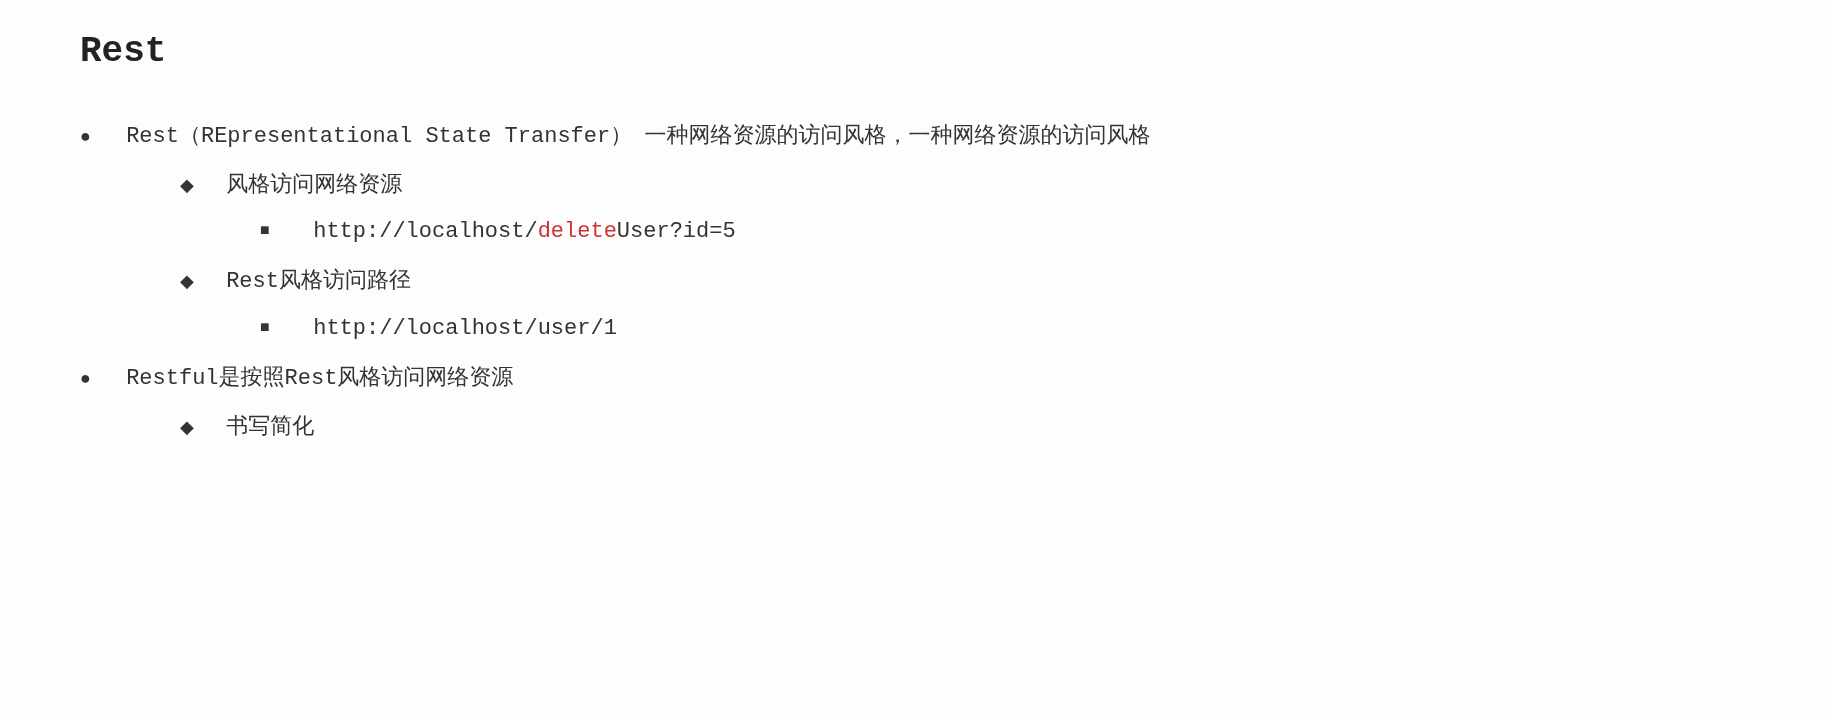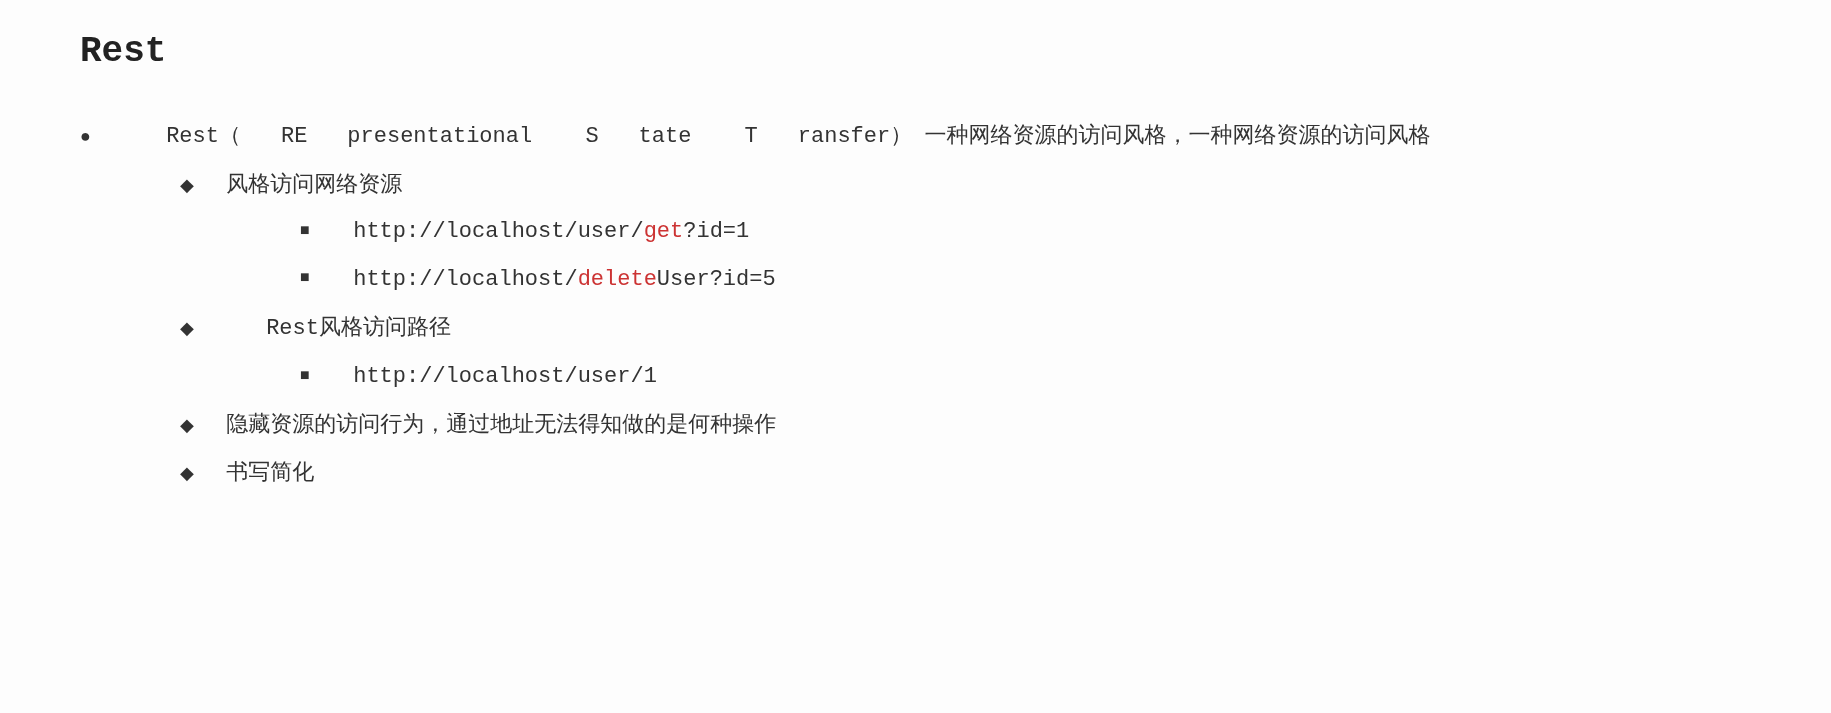"Rest（" .mono { margin-left: 40px -> none }
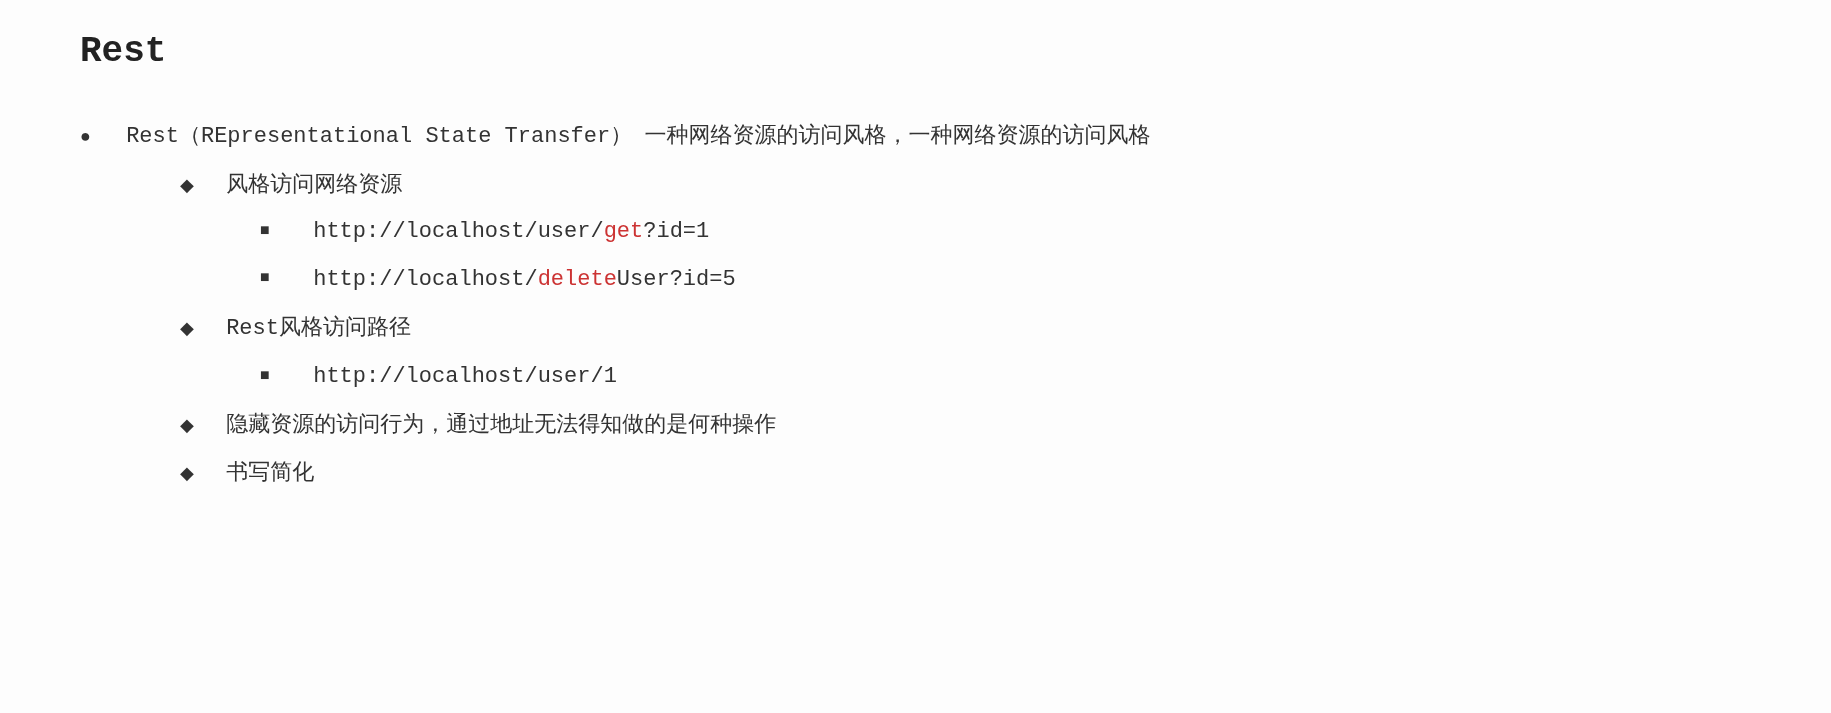"http://localhost/user/get?id=1" li.mono { html: <li> <span>http://localhost/user/</span><span>get</span><span>?id=1</span> </li> -> none }
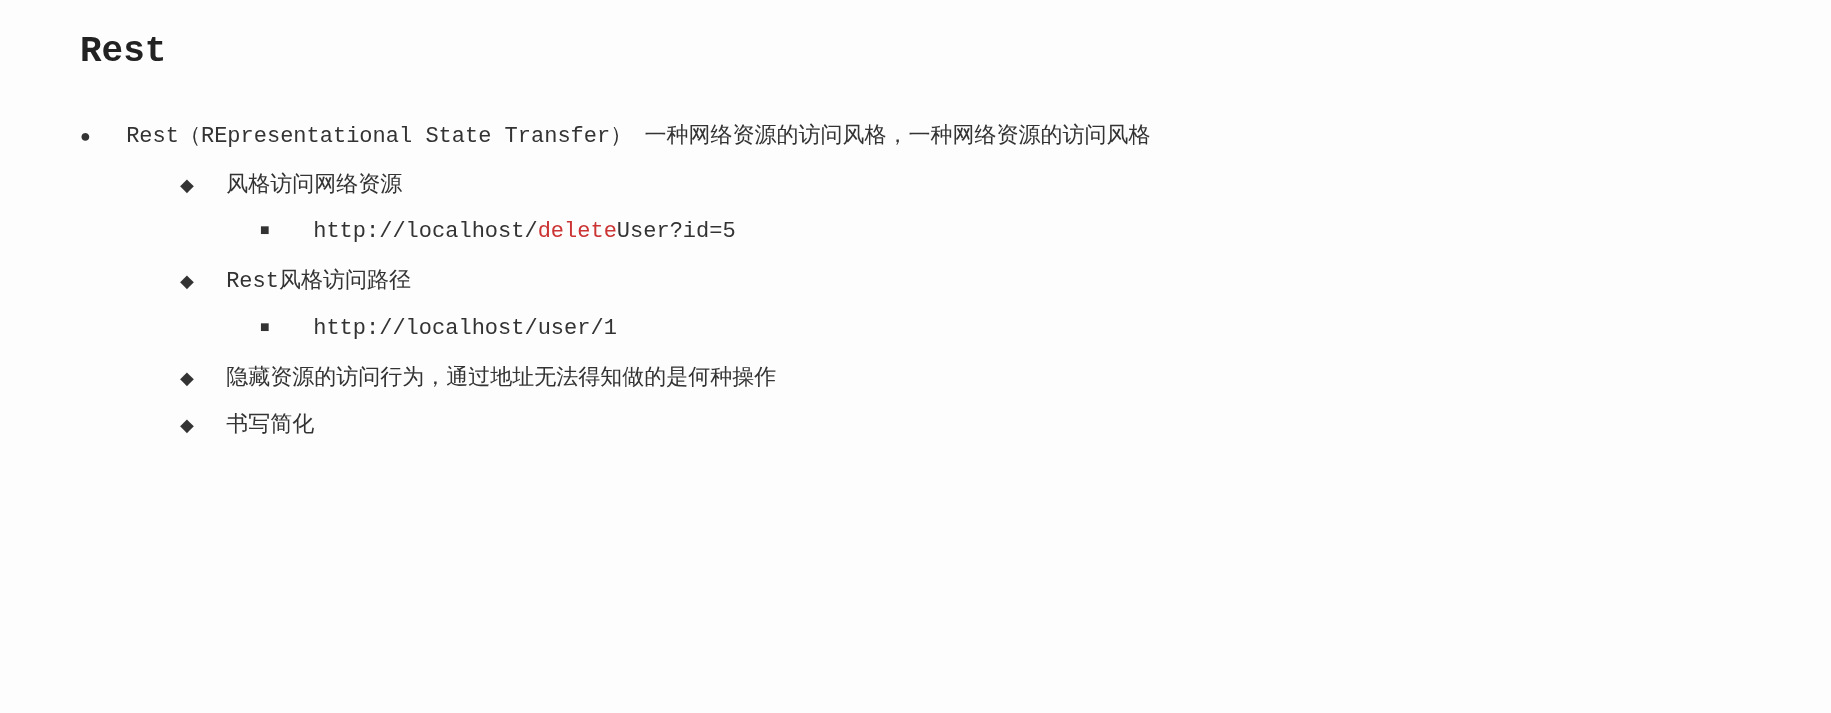"Restful是按照Rest风格访问网络资源" li { html: none -> <li> <span>Restful</span><span>是按照</span><span>Rest</span><span>风格访问网络资源</span> </li> }
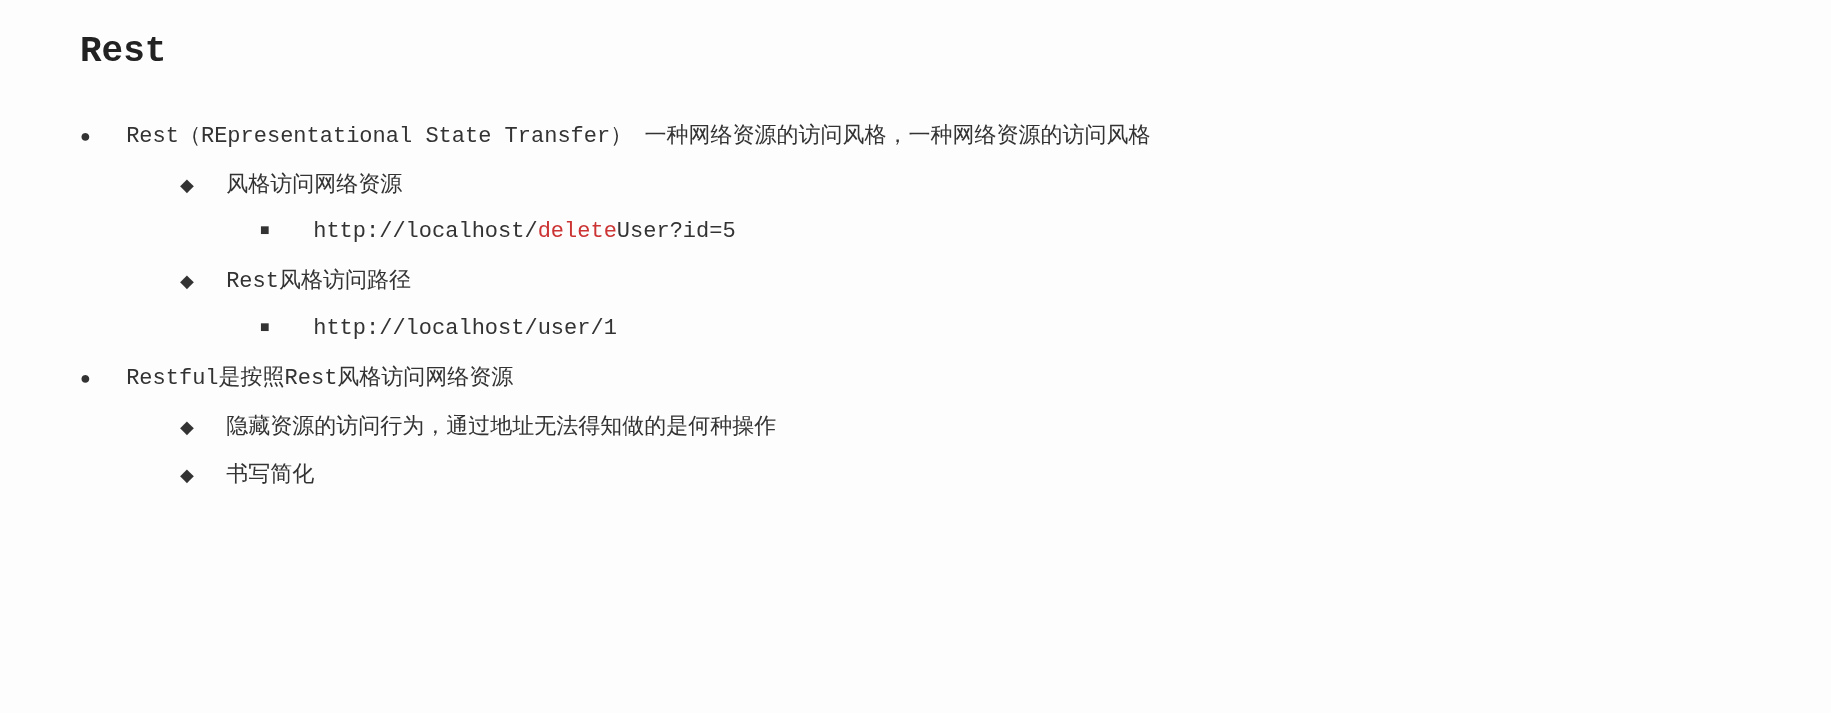"隐藏资源的访问行为，通过地址无法得知做的是何种操作" li { html: <li> <span>隐藏资源的访问行为，通过地址无法得知做的是何种操作</span> </li> -> none }
